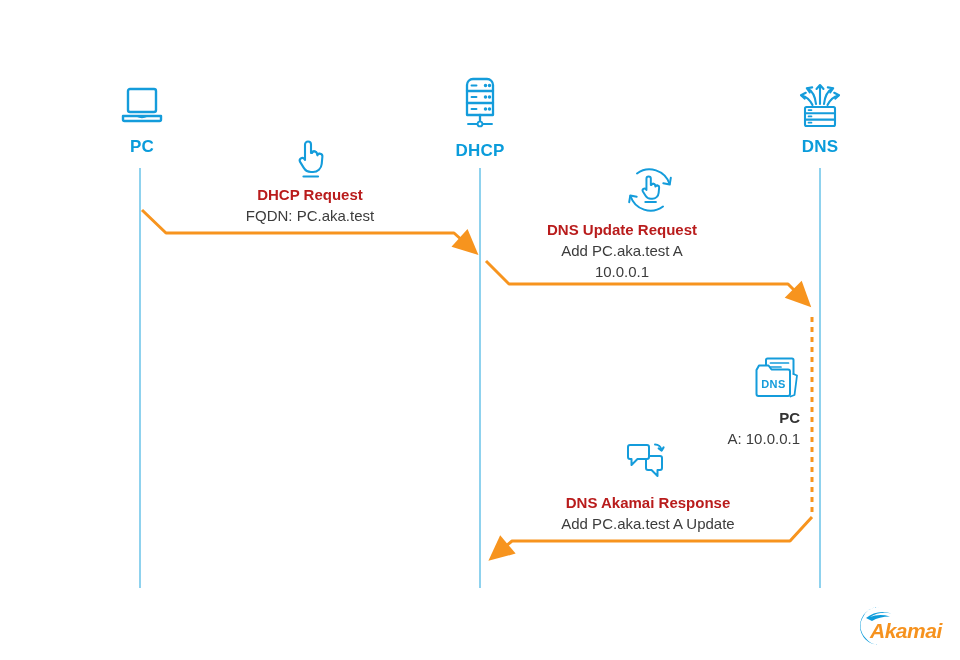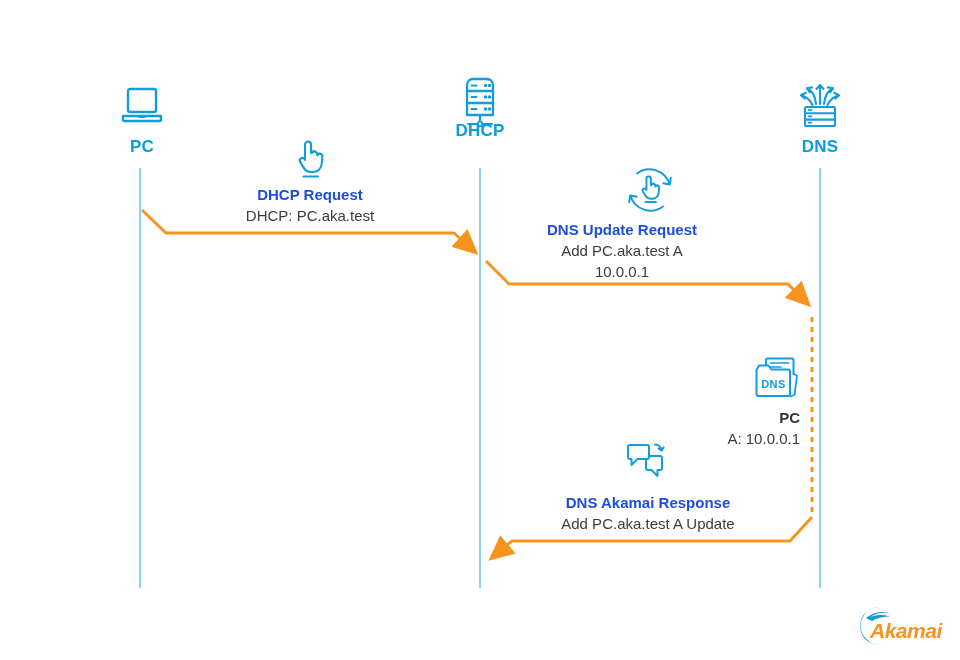"DHCP" div.actor-label { top: 121px -> 141px }
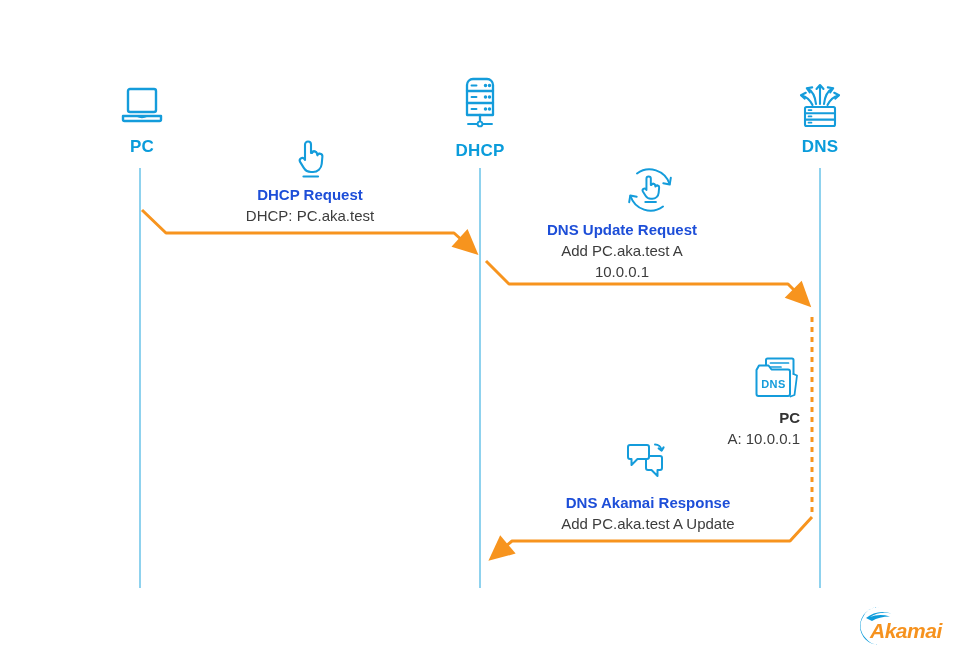"DHCP Request" .msg .title { color: #1d4ed8 -> #b91c1c }
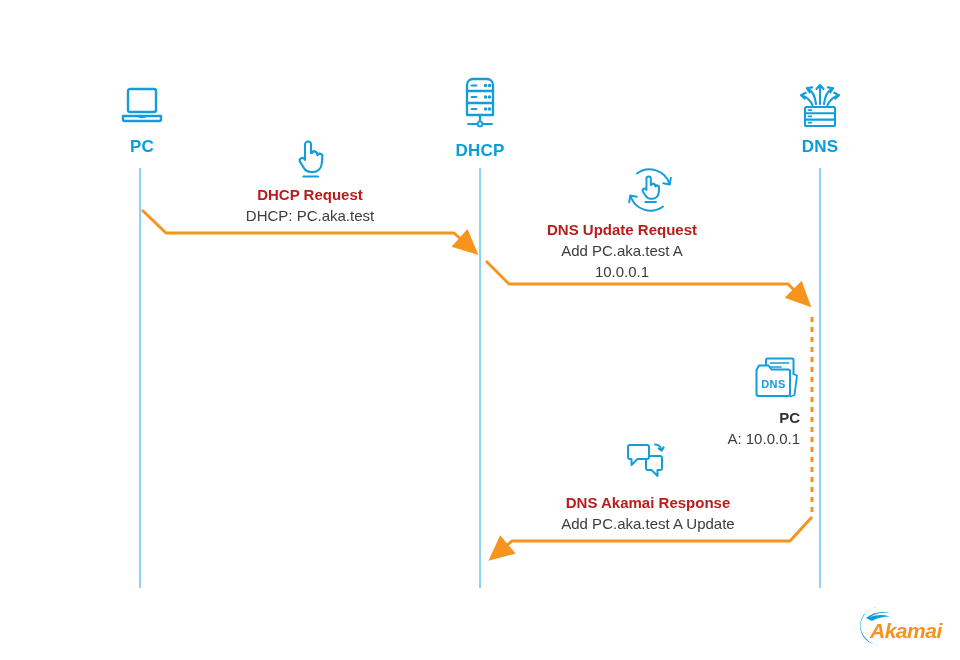"DHCP: PC.aka.test" div { text: DHCP -> FQDN }
